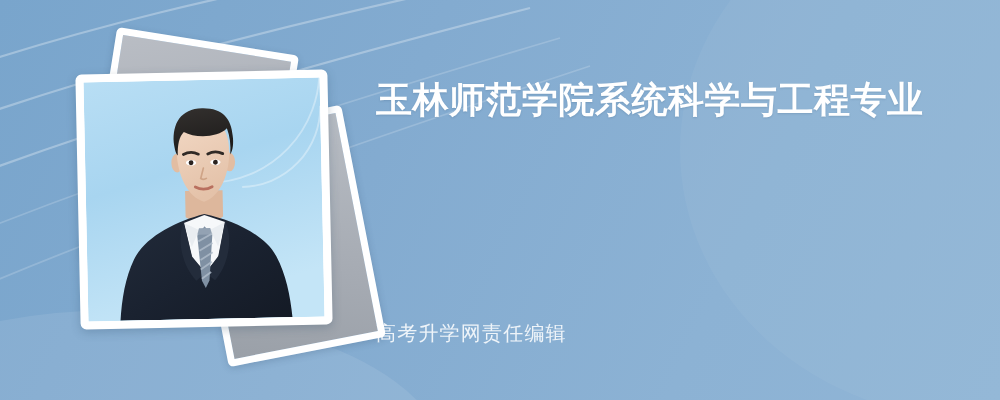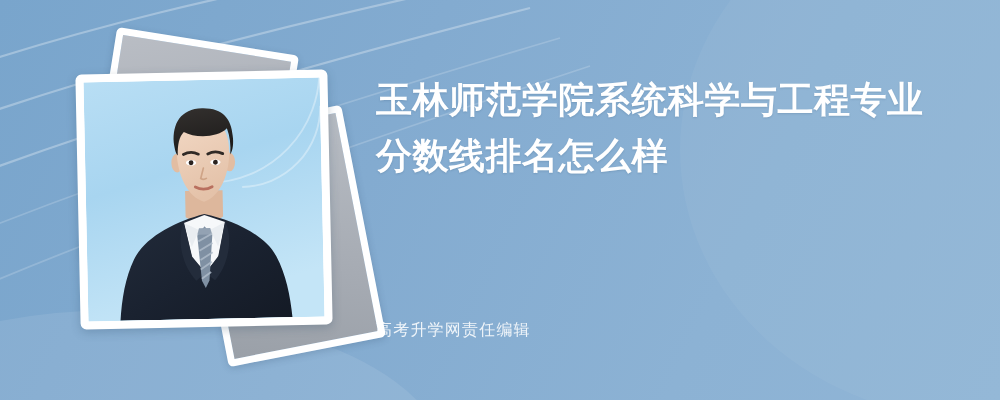"分数线排名怎么样" span.ln { html: <span>分数线排名怎么样</span> -> none }
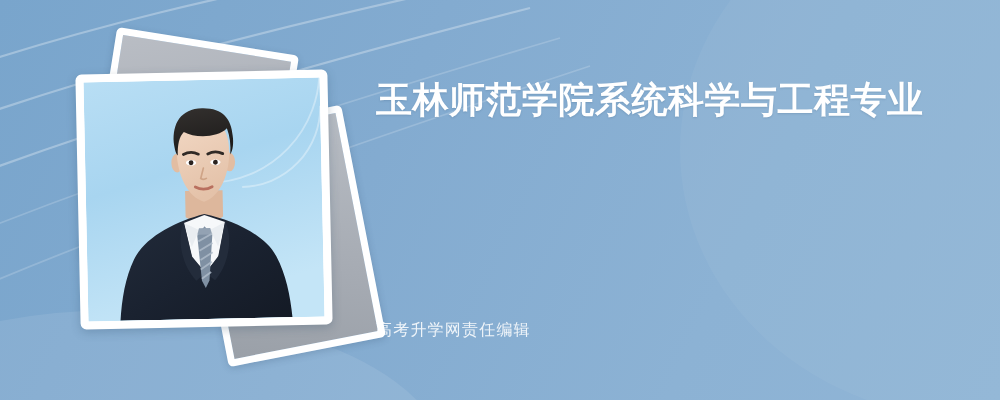"高考升学网责任编辑" .author-role { font-size: 16px -> 20px }
